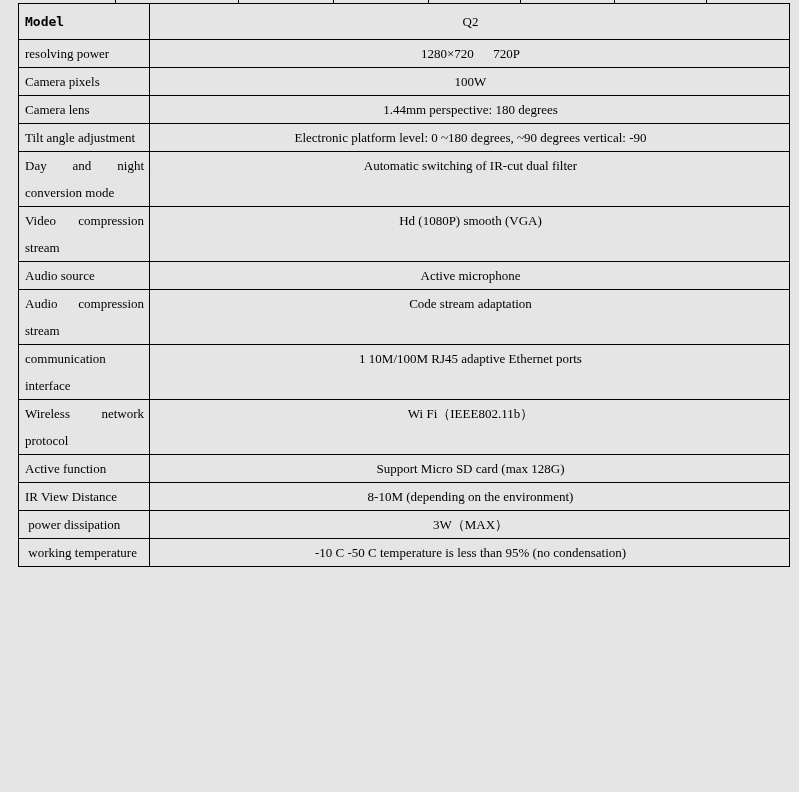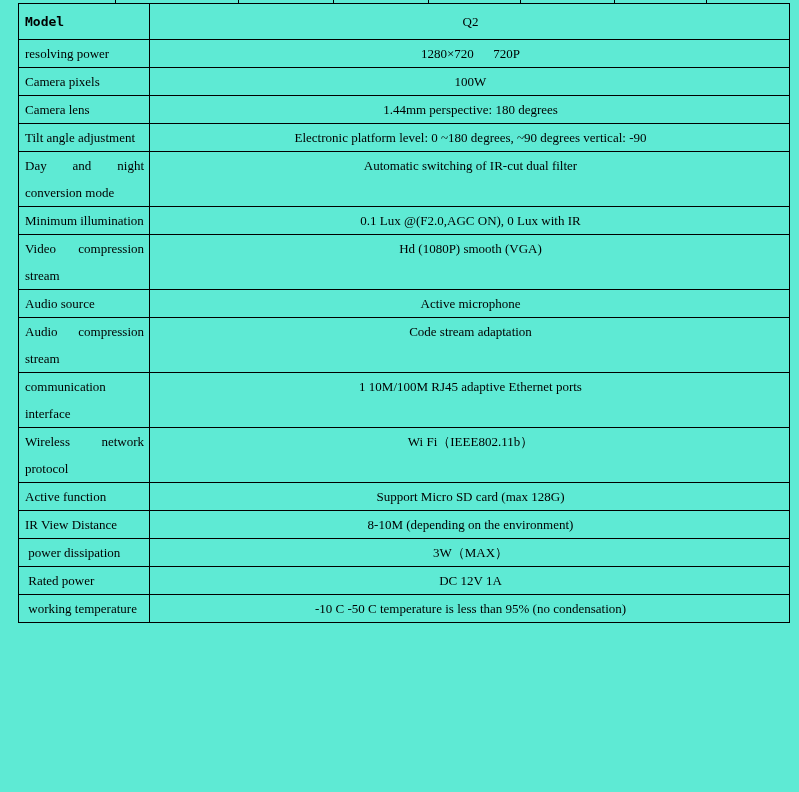"Model" .page { background: #5eead4 -> #e5e5e5 }
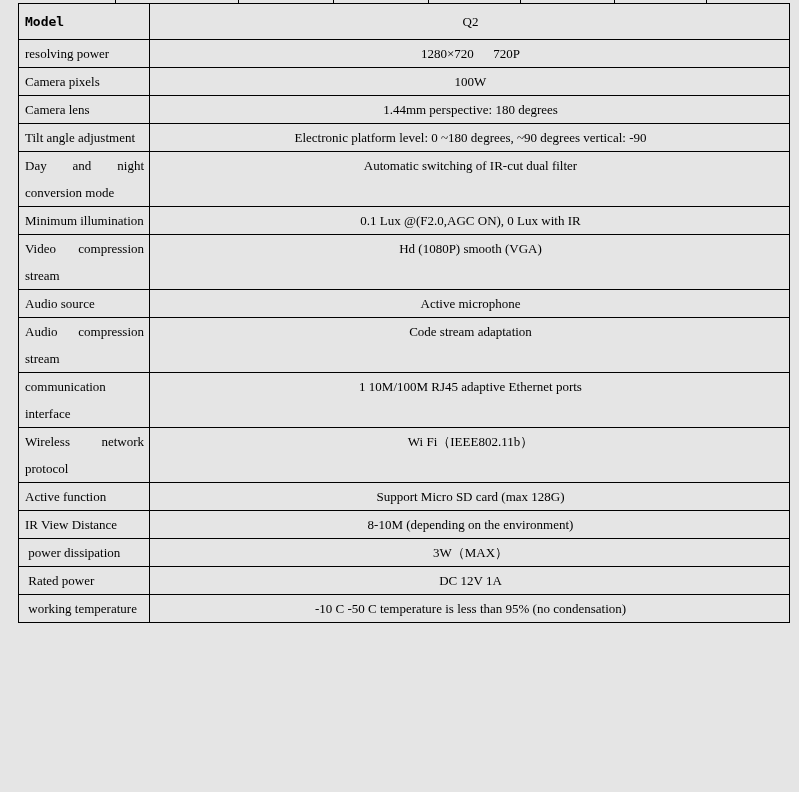"Minimum illumination" tr { html: <tr> <td>Minimum illumination</td> <td>0.1 Lux @(F2.0,AGC ON), 0 Lux with IR</td> </tr> -> none }
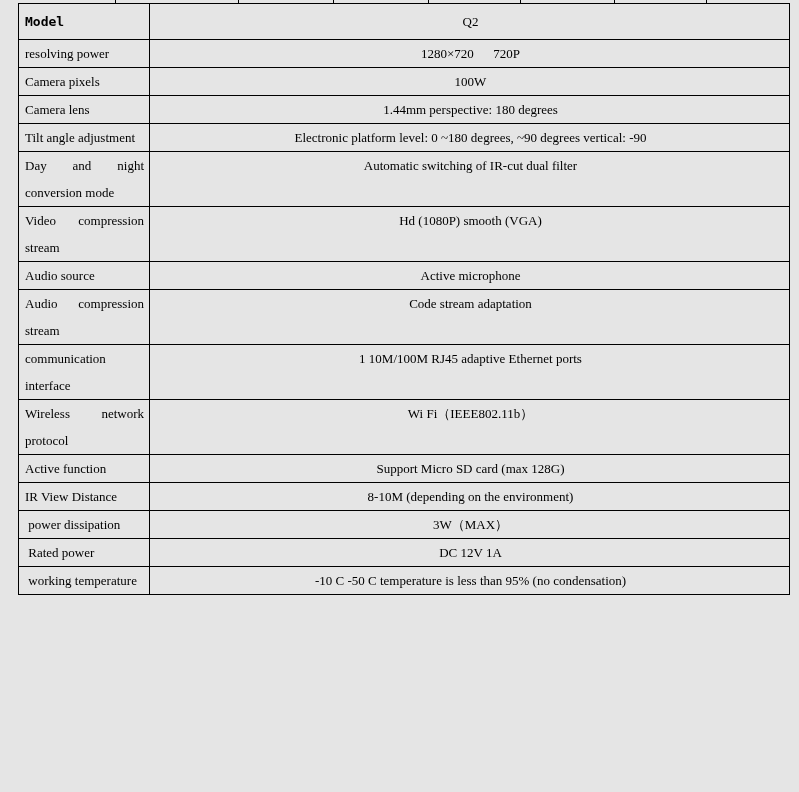"Rated power" tr { html: <tr> <td>&nbsp;Rated power</td> <td>DC 12V 1A</td> </tr> -> none }
